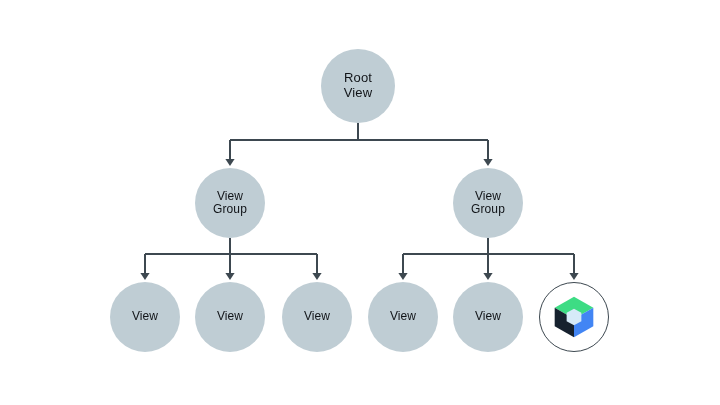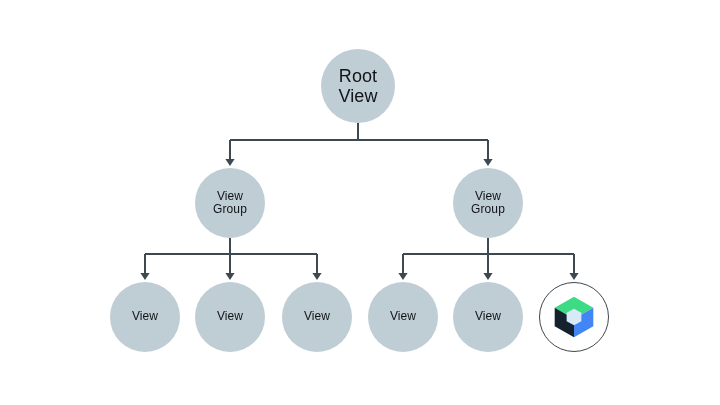"Root" div.node { font-size: 18px -> 13px }
